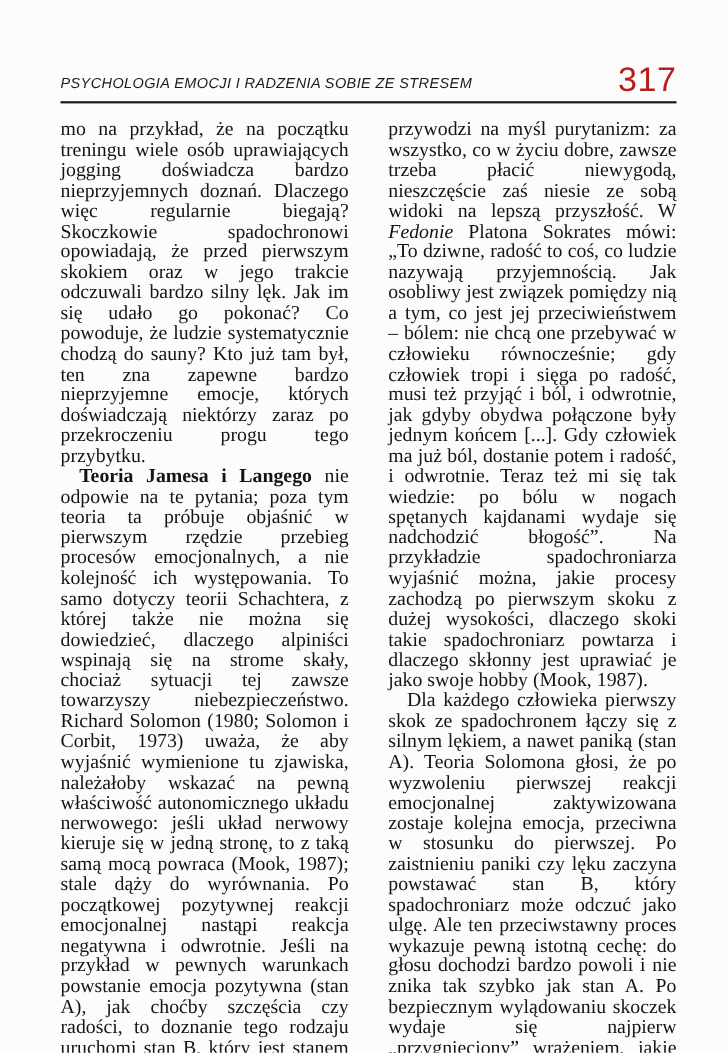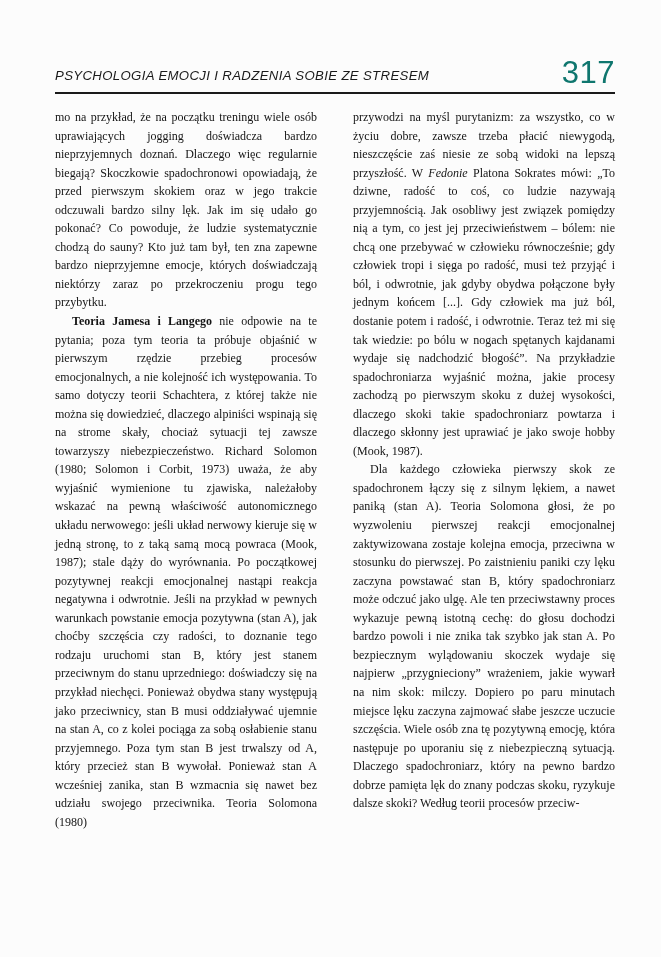"317" .page-number { color: #0f766e -> #b91c1c }
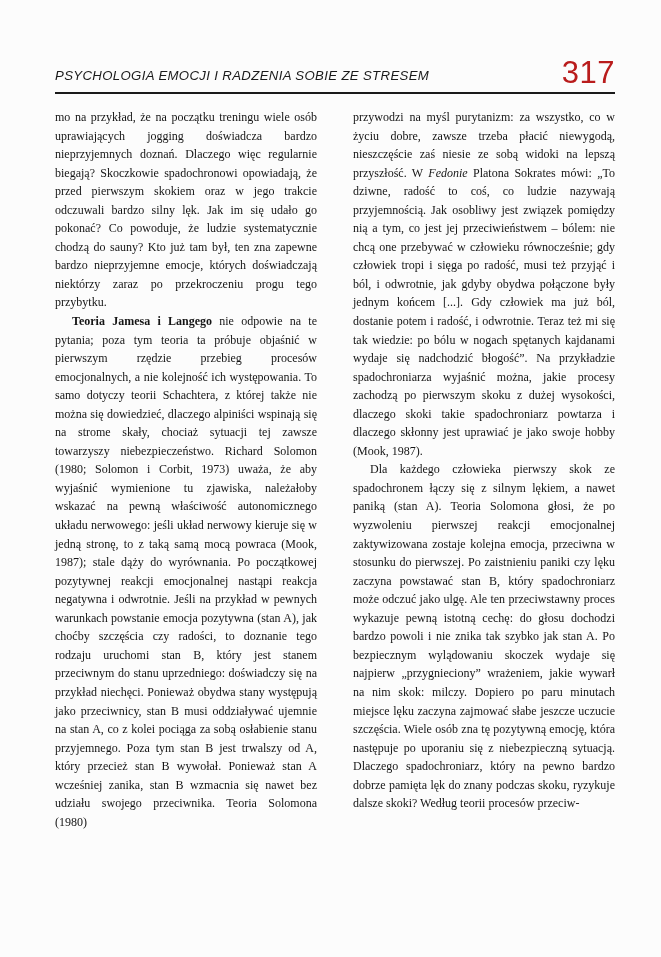"mo na przykład, że na" p { font-size: 12px -> 18px }
